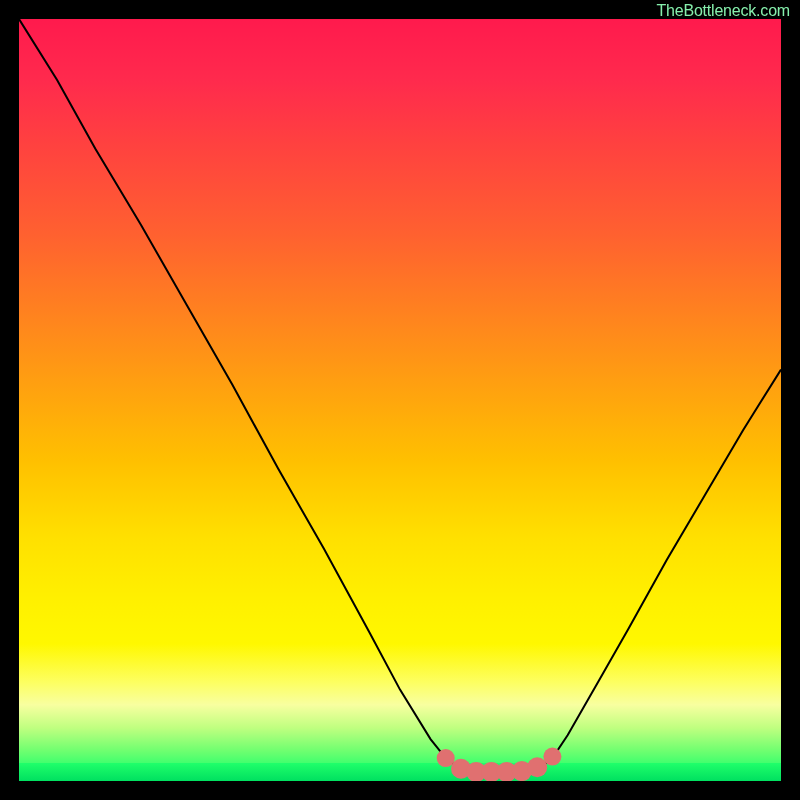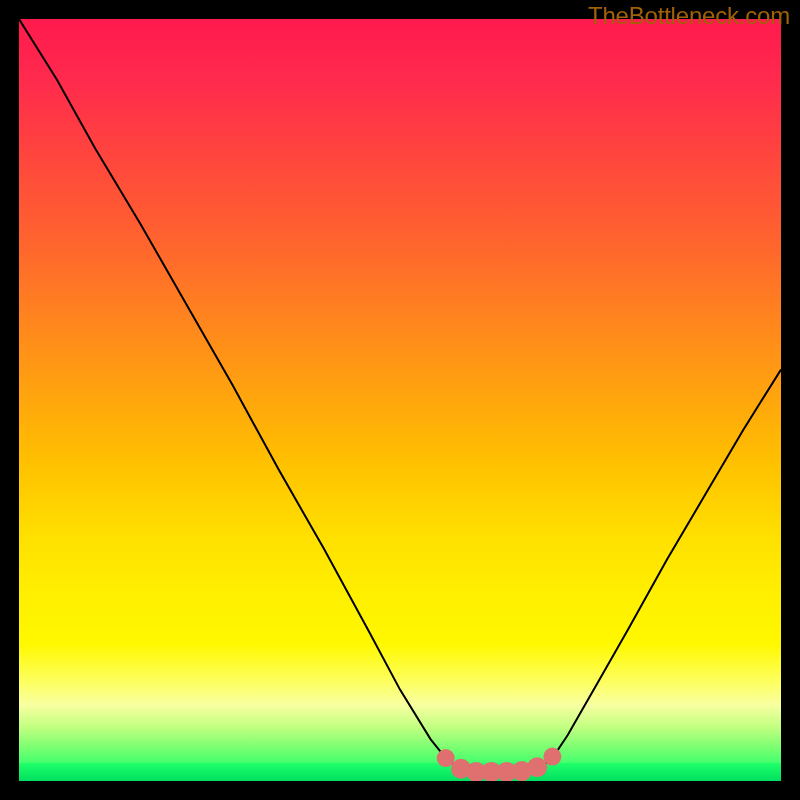"TheBottleneck.com" .watermark { color: #a16207 -> #86efac; font-size: 24px -> 16px }
